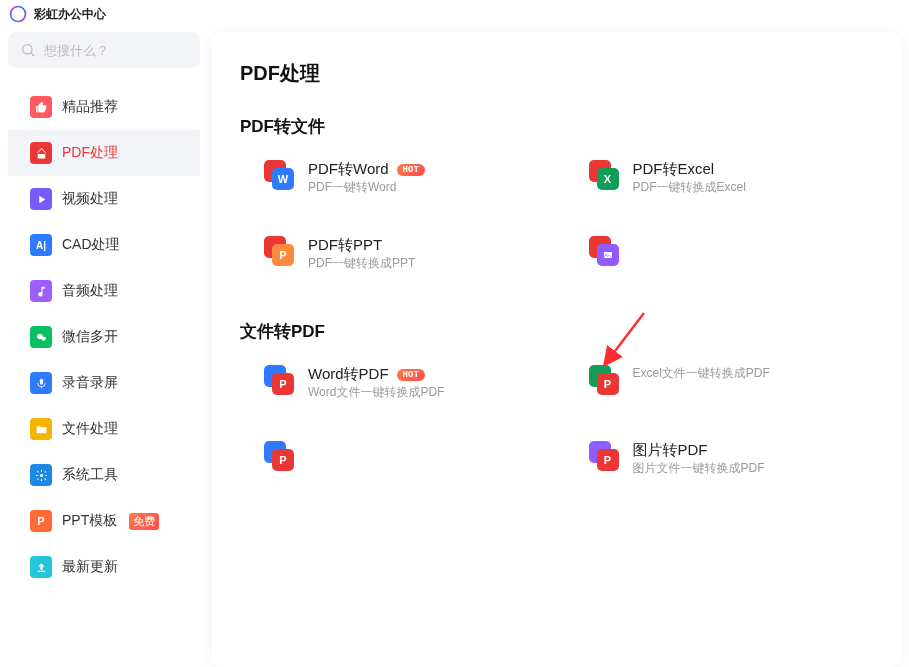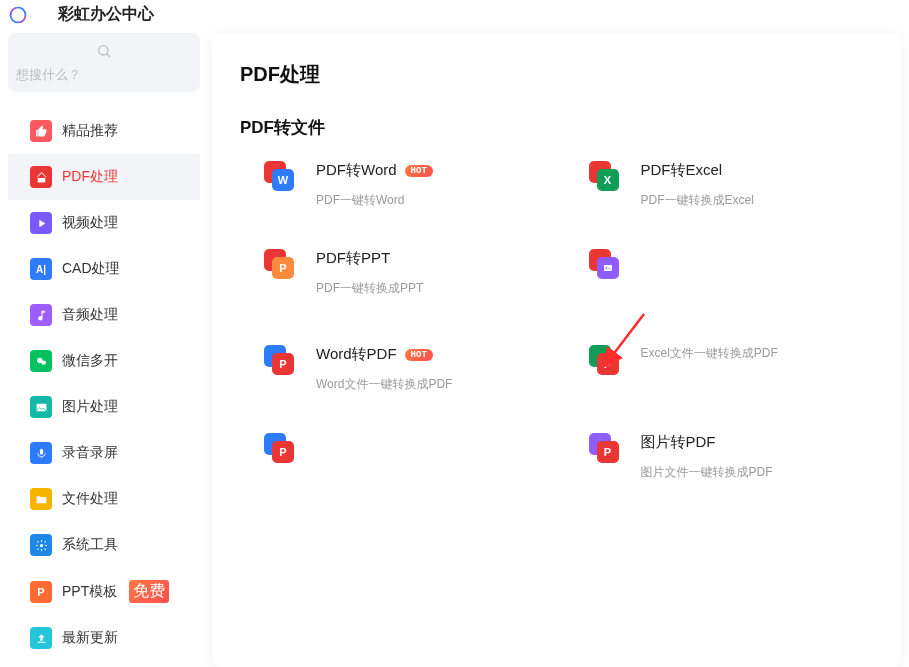"彩虹办公中心" .app-title { font-size: 16px -> 12px; margin-left: 24px -> none }
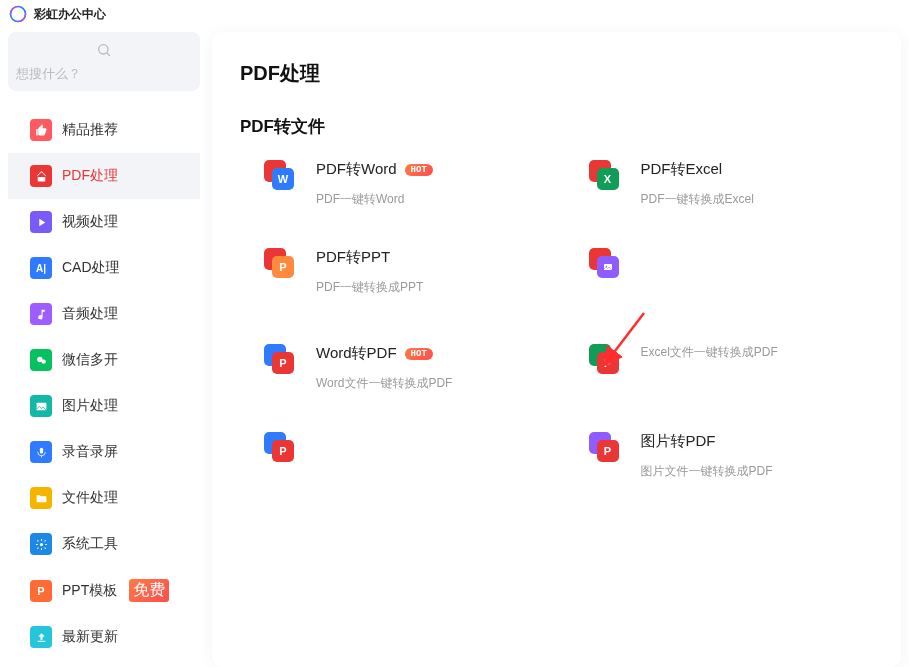"想搜什么？" .search-box { flex-direction: column -> none }
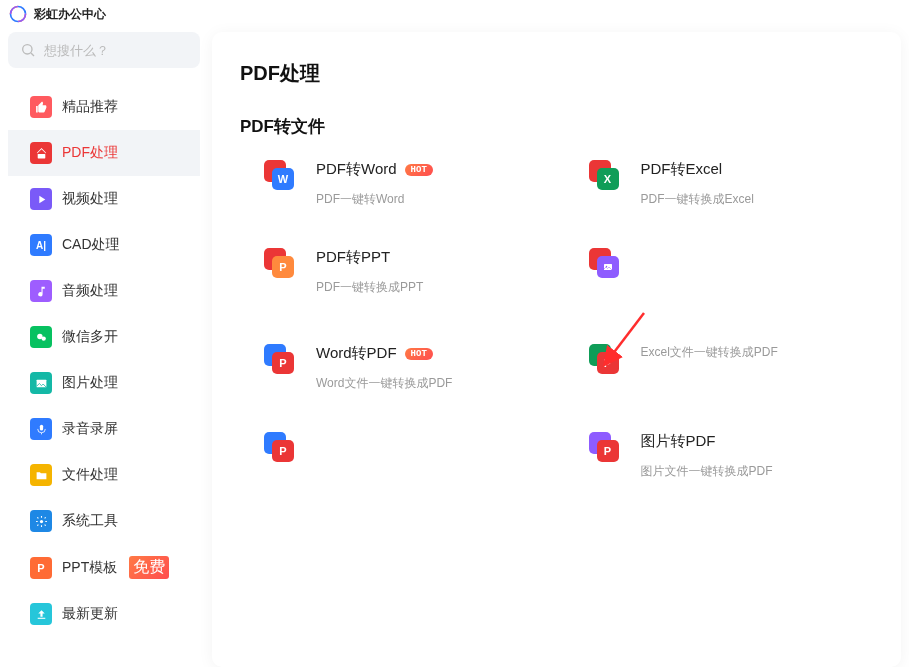"PDF转Word" .tool-info { gap: 12px -> 0; margin-left: 8px -> none }
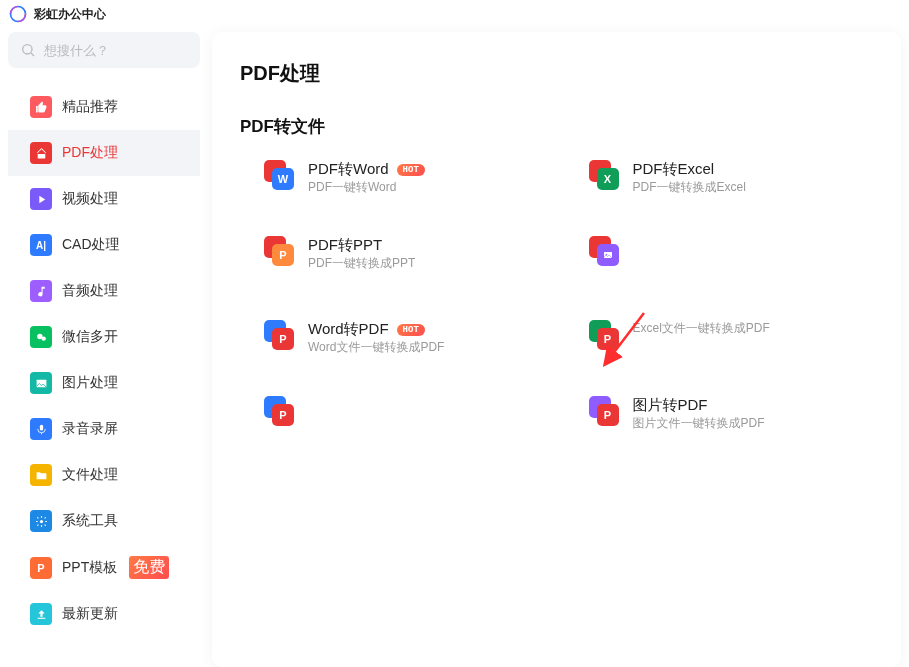"文件转PDF" div.section-title { html: none -> <div>文件转PDF</div> }
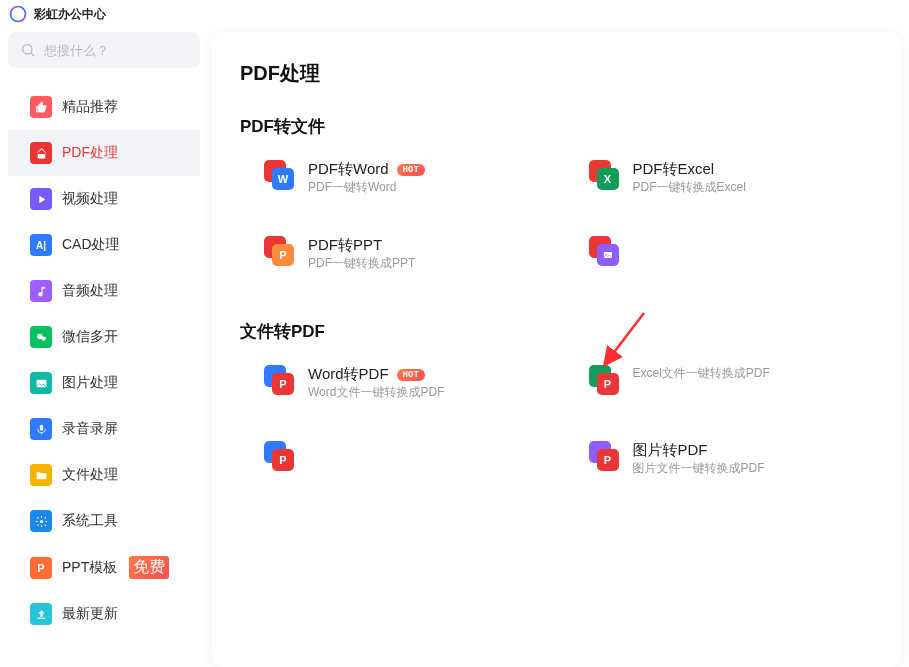"图片处理" div.sidebar-item { html: <div> <span> <svg> <rect></rect> <path></path> </svg> </span> <span>图片处理</span> </div> -> none }
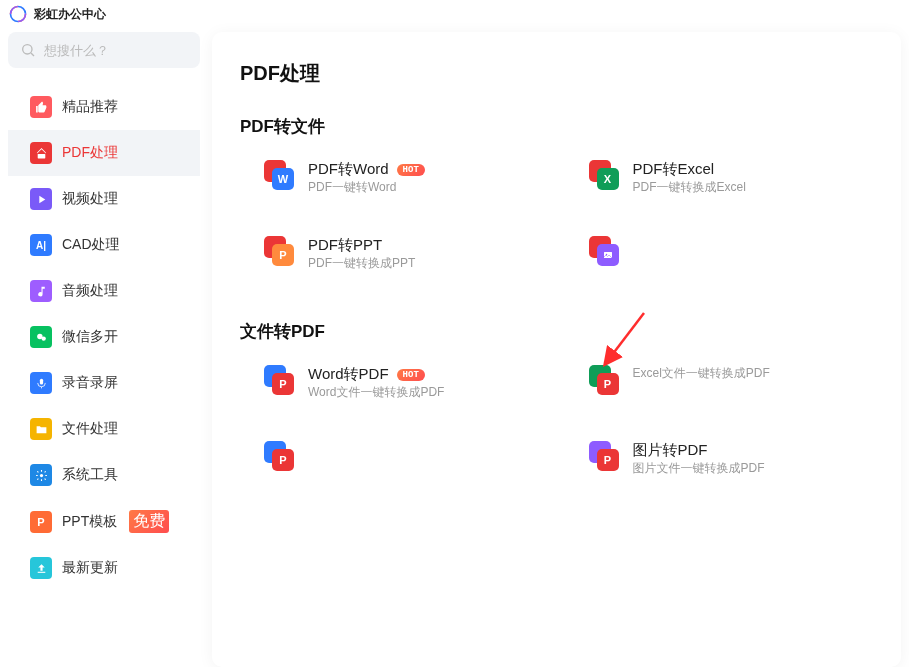"免费" .badge-free { font-size: 16px -> 11px }
